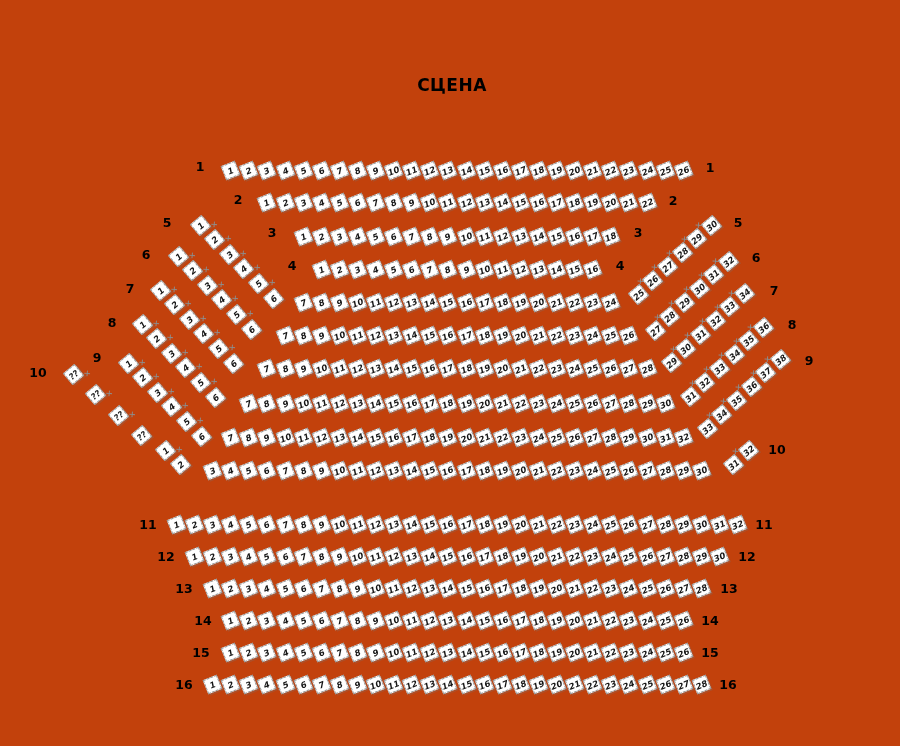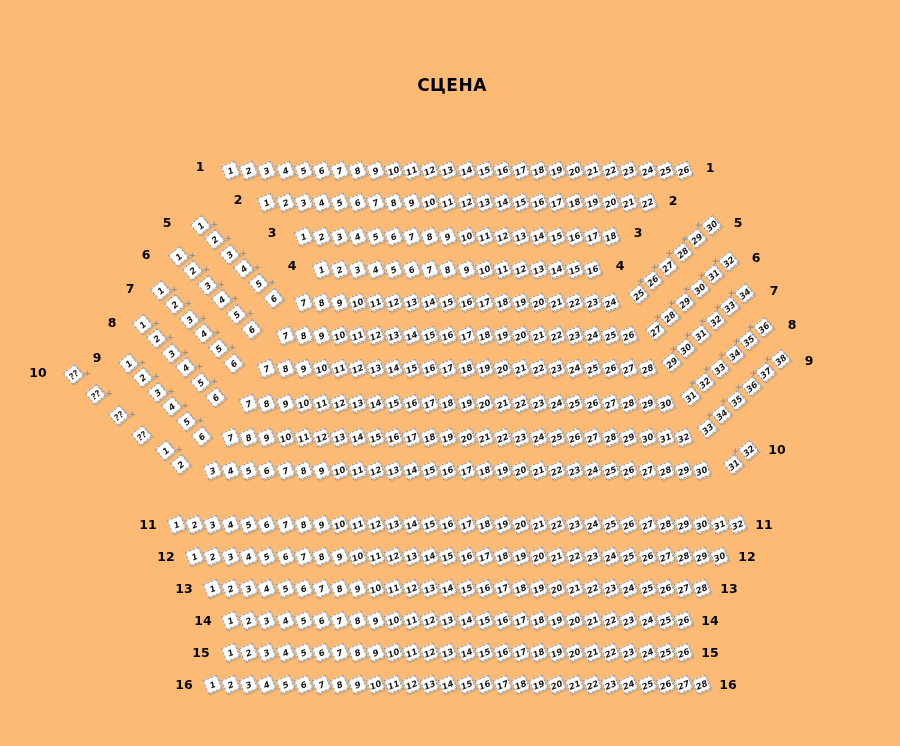"СЦЕНА" .map { background: #fdba74 -> #c2410c }
